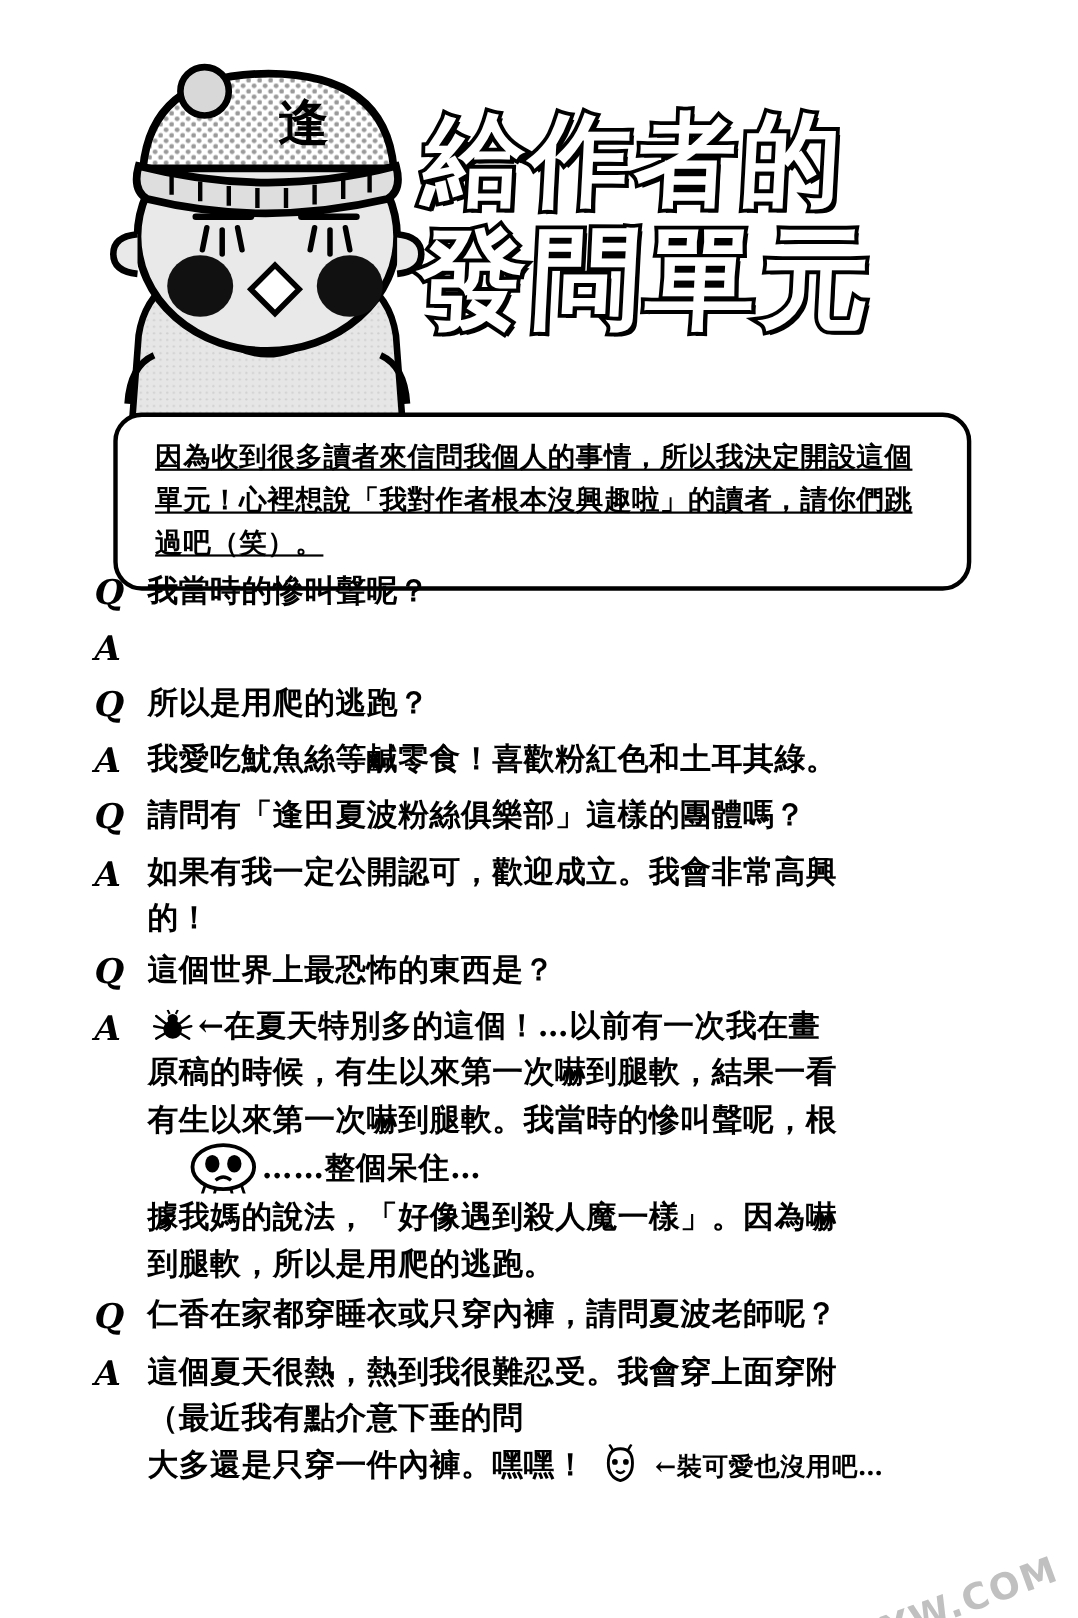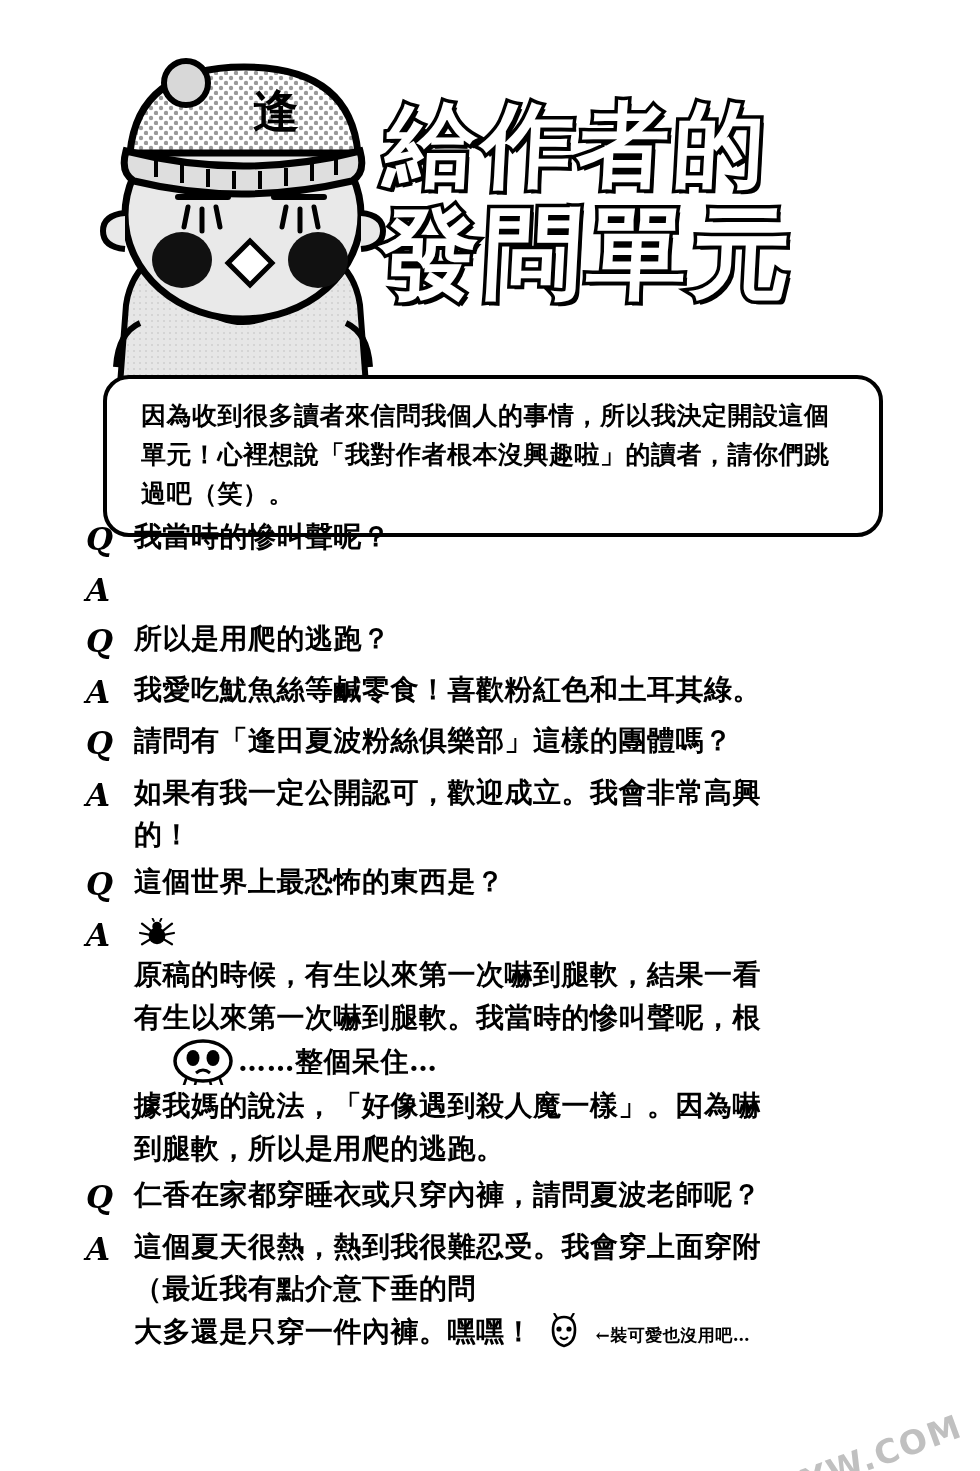"因為收到很多讀者來信問我個人的事情，所以我決定開設這個單元！心裡想說「我對作者根" #intro-balloon p { text-decoration: none -> underline }
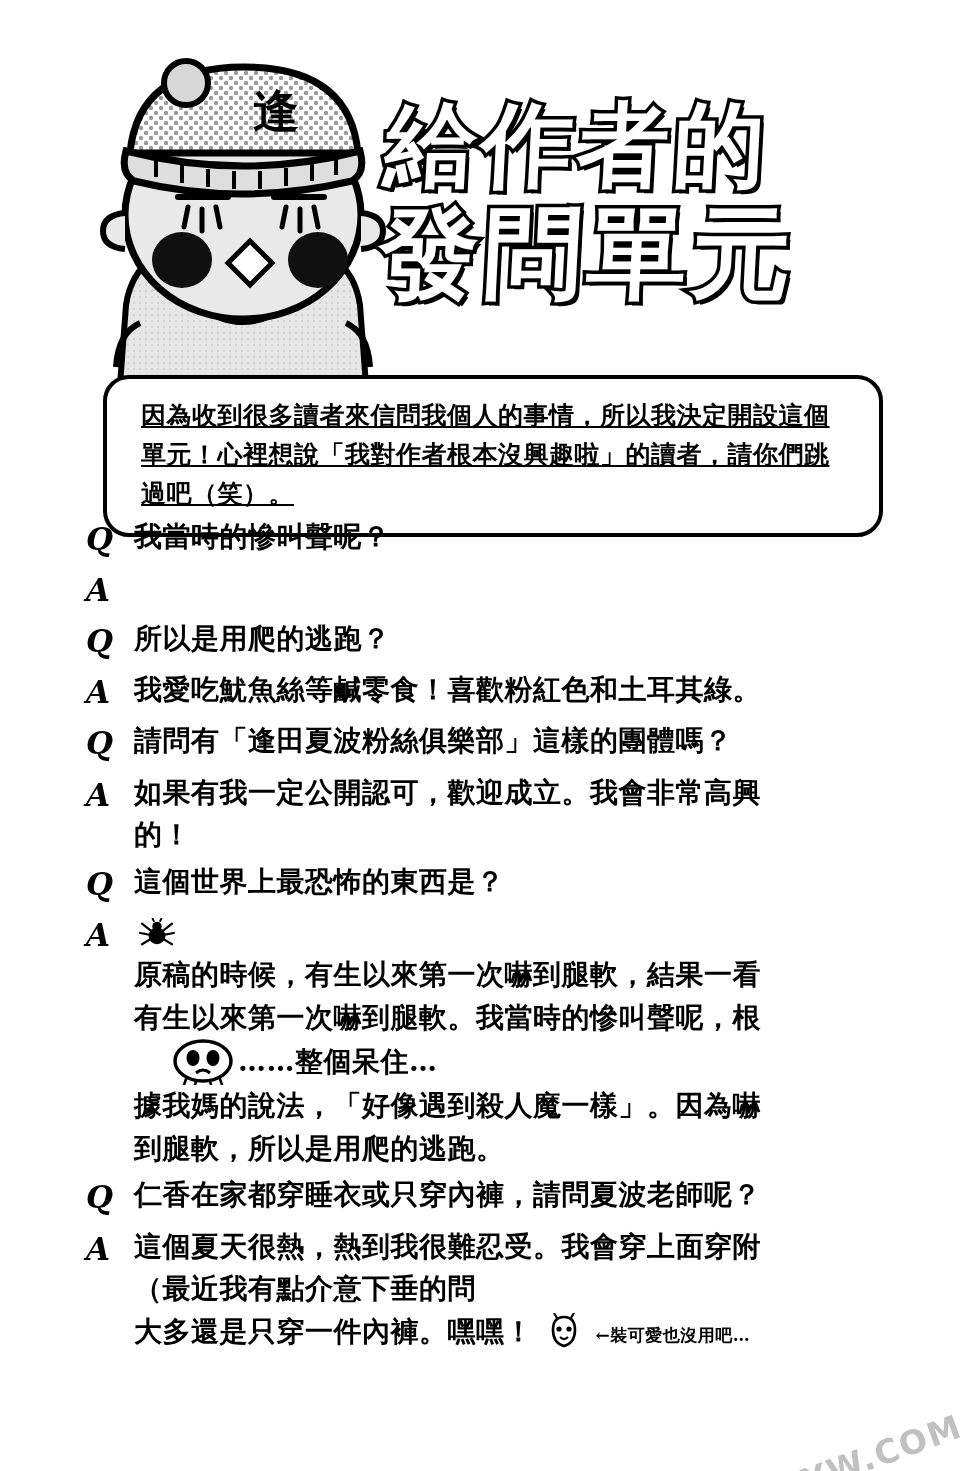"←在夏天特別多的這個！…以前有一次我在畫" span { html: none -> <span>←在夏天特別多的這個！…以前有一次我在畫</span> }
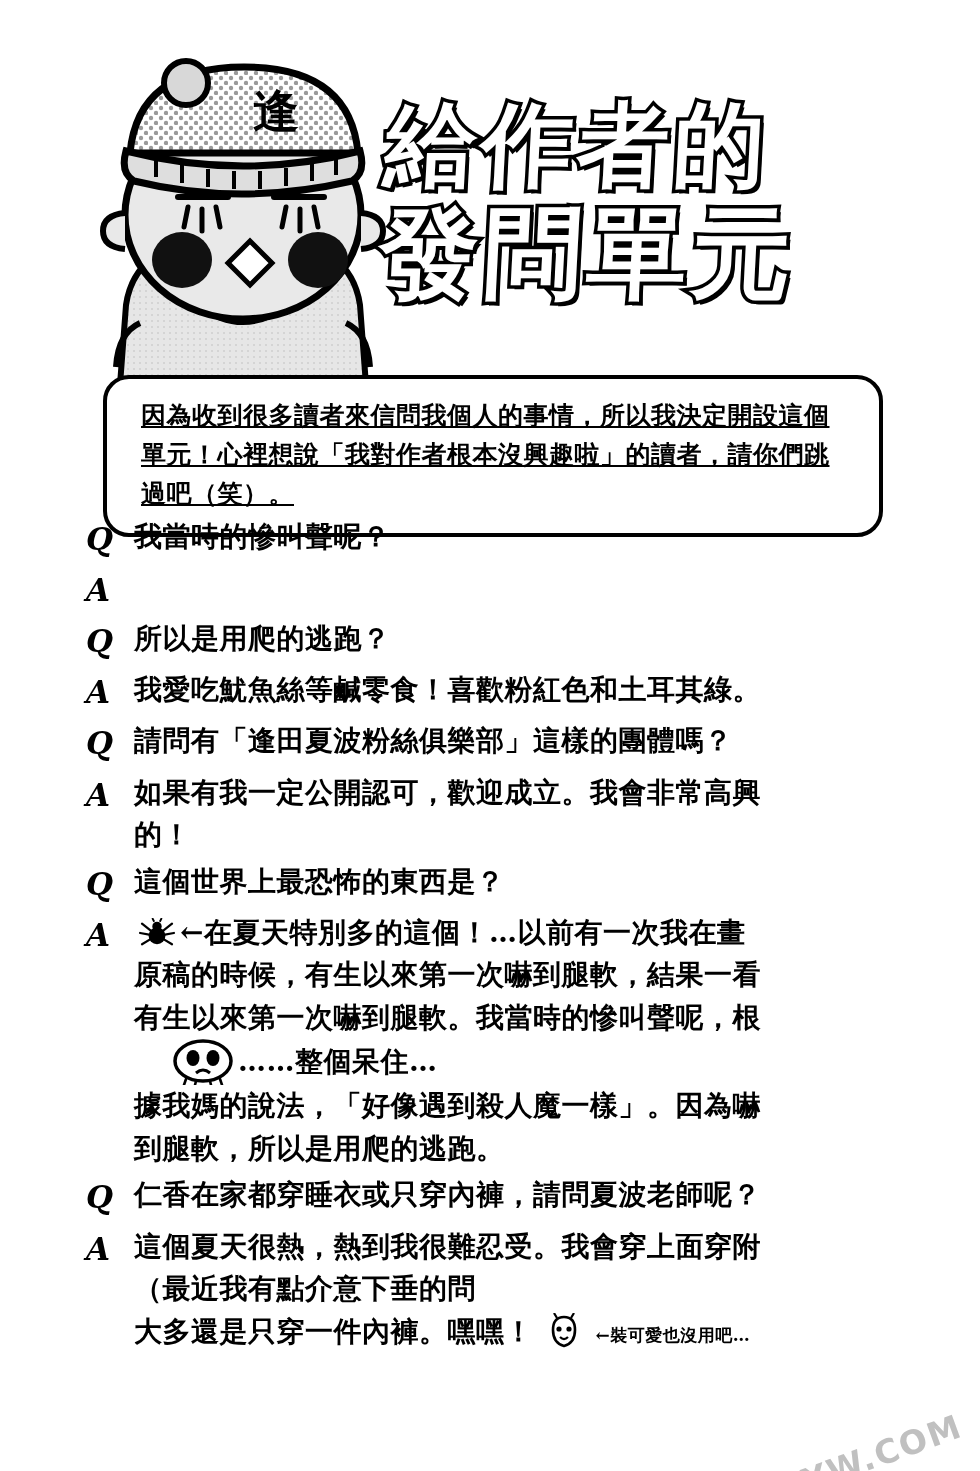"←裝可愛也沒用吧…" .small-note { font-size: 17px -> 23px }
